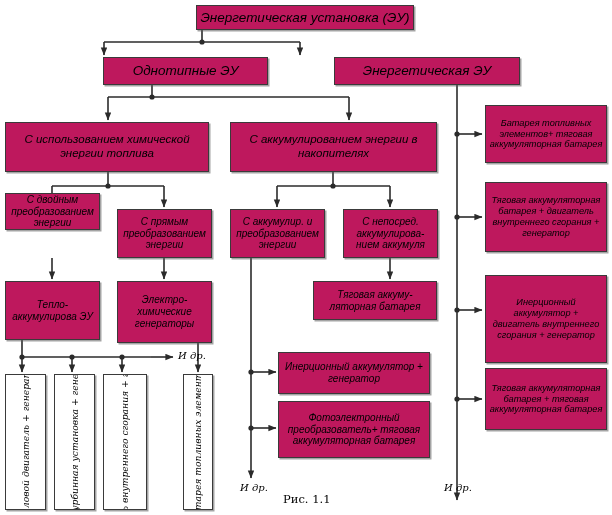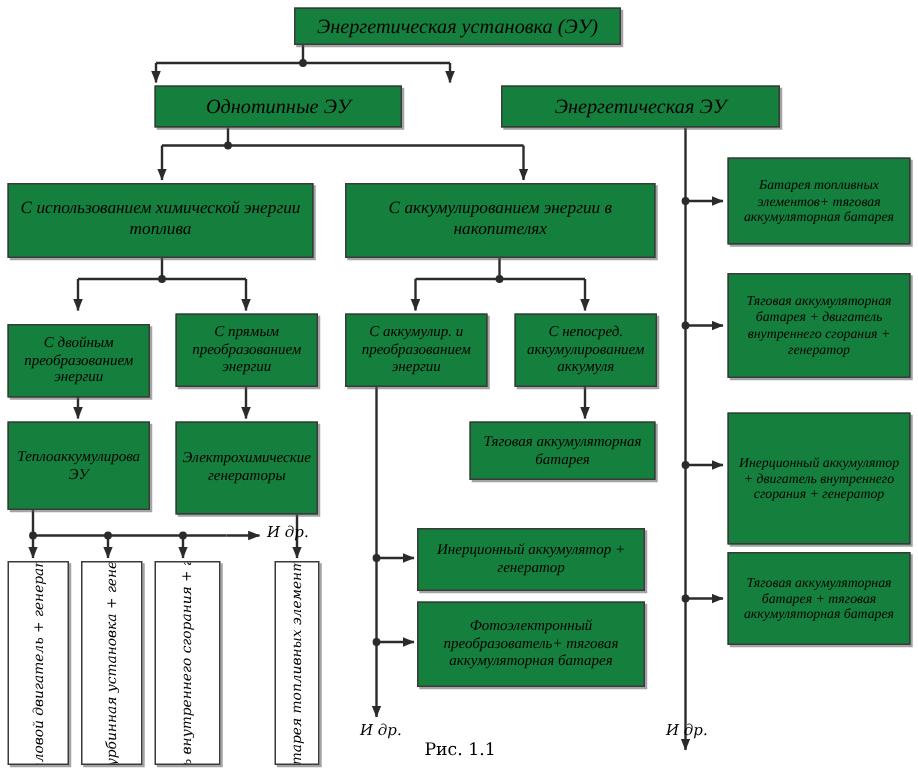"Энергетическая установка (ЭУ)" .box { background: #15803d -> #be185d; font-family: Liberation Serif, serif -> Liberation Sans, sans-serif }
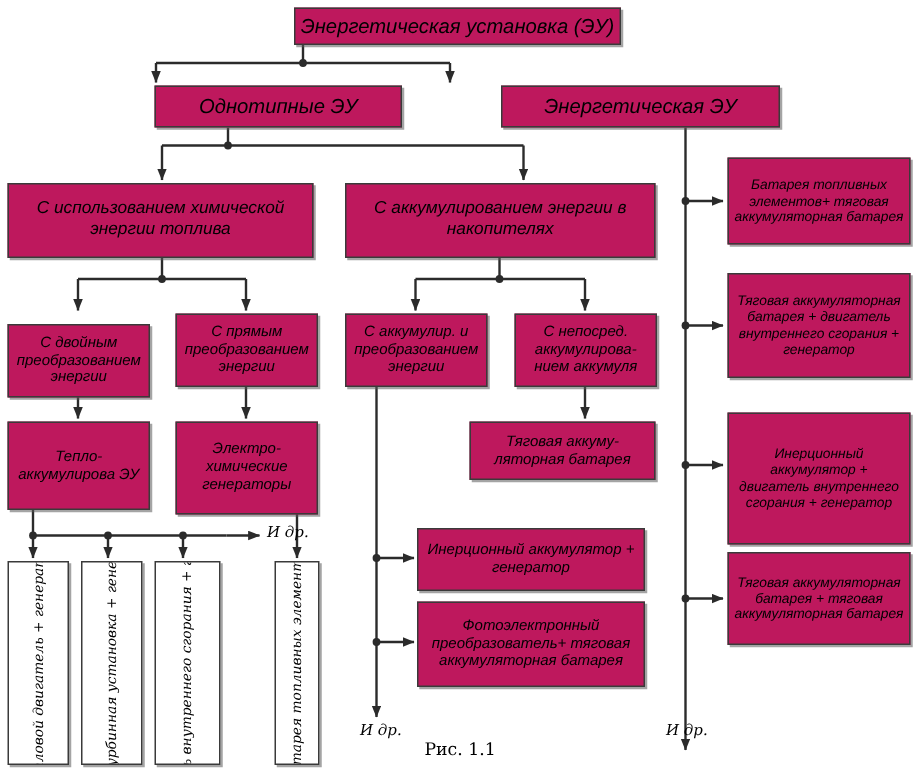"С двойным преобразованием энергии" div.box { height: 49px -> 37px; top: 216px -> 193px }
